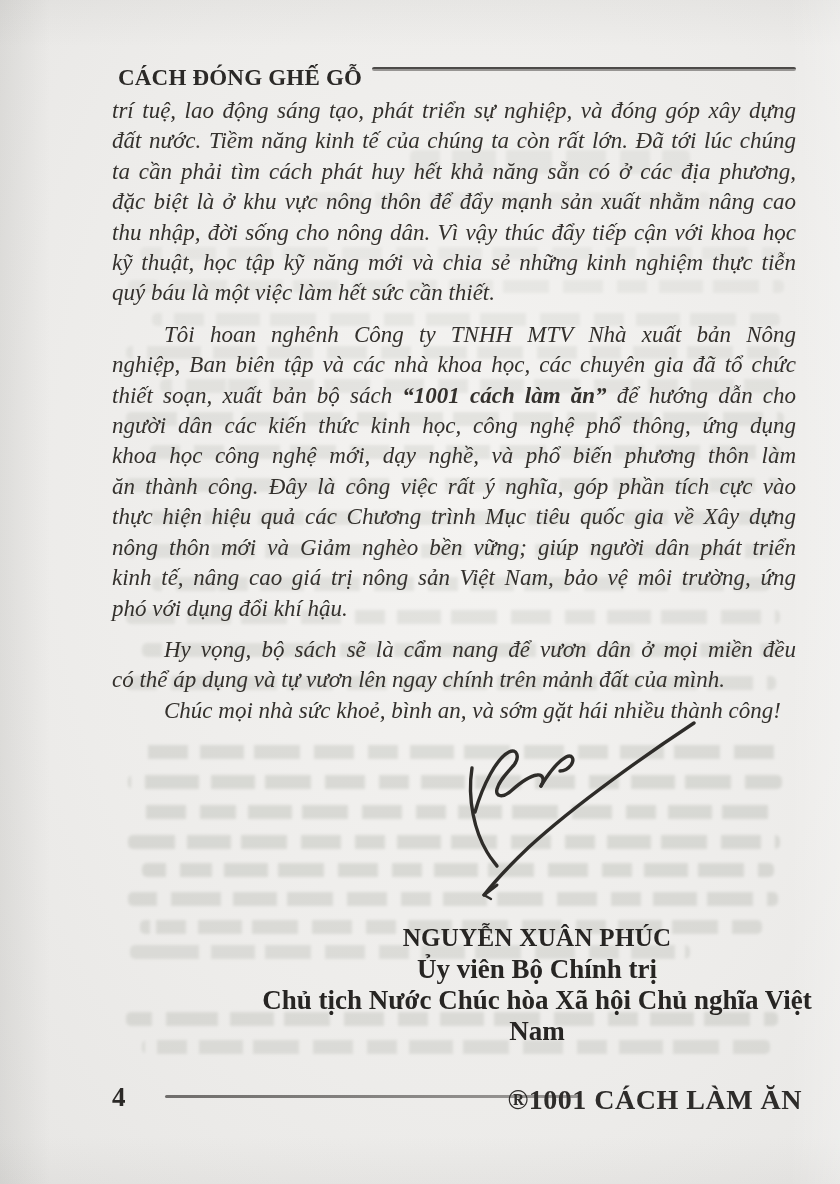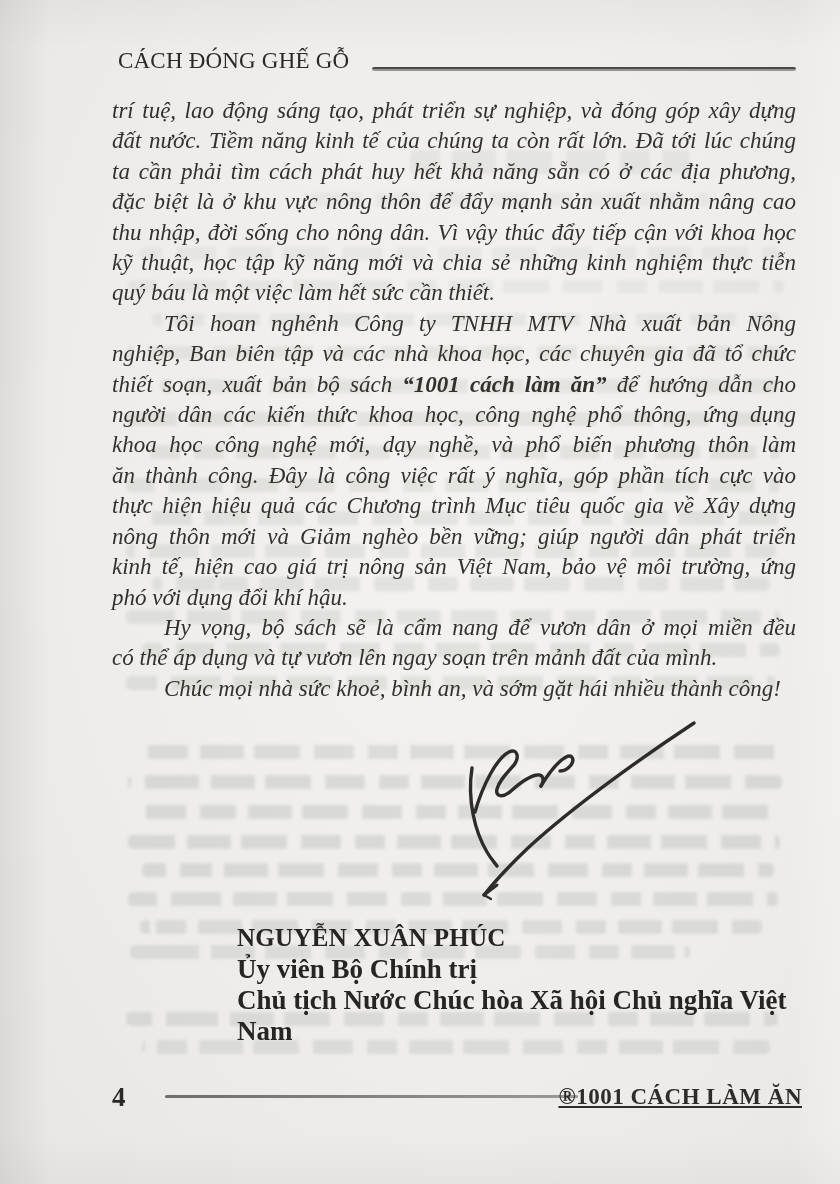"CÁCH ĐÓNG GHẾ GỖ" .header-title { font-weight: normal -> bold; top: 48px -> 65px }
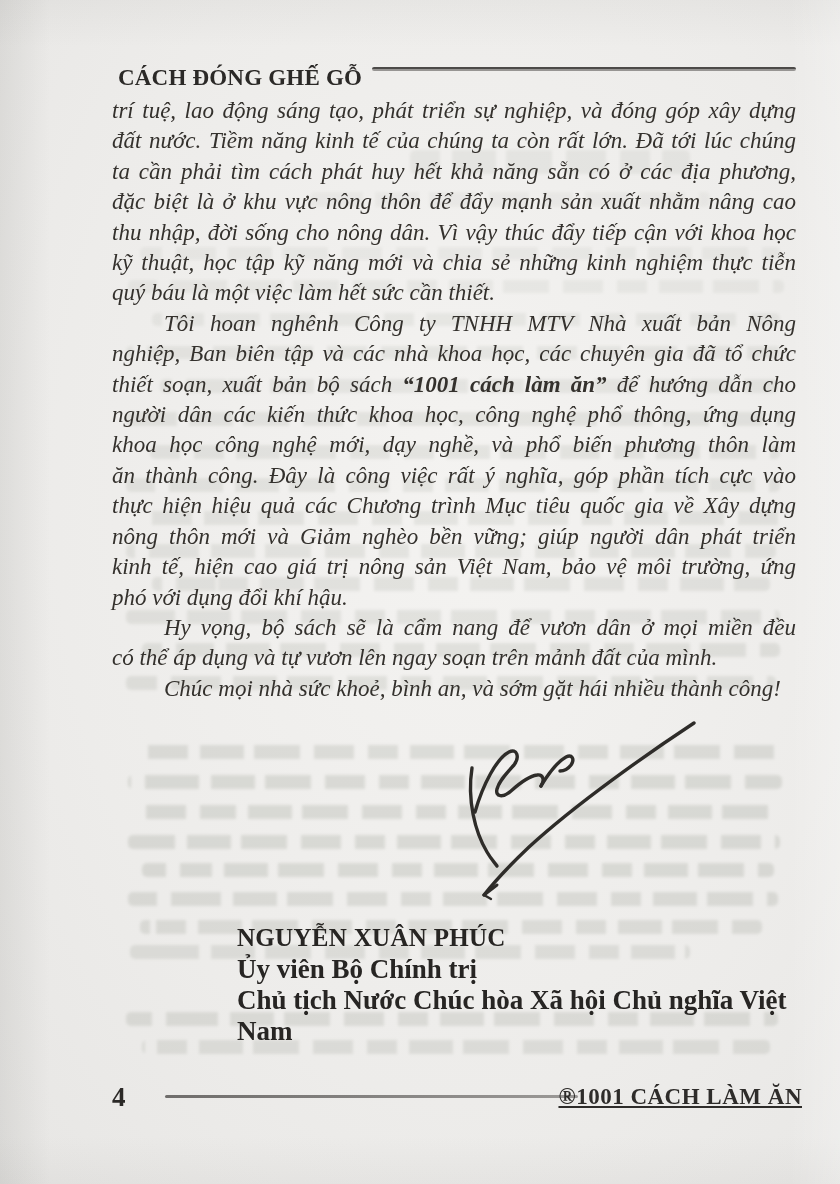"Tôi hoan nghênh Công ty" .para + .para { margin-top: none -> 11px }
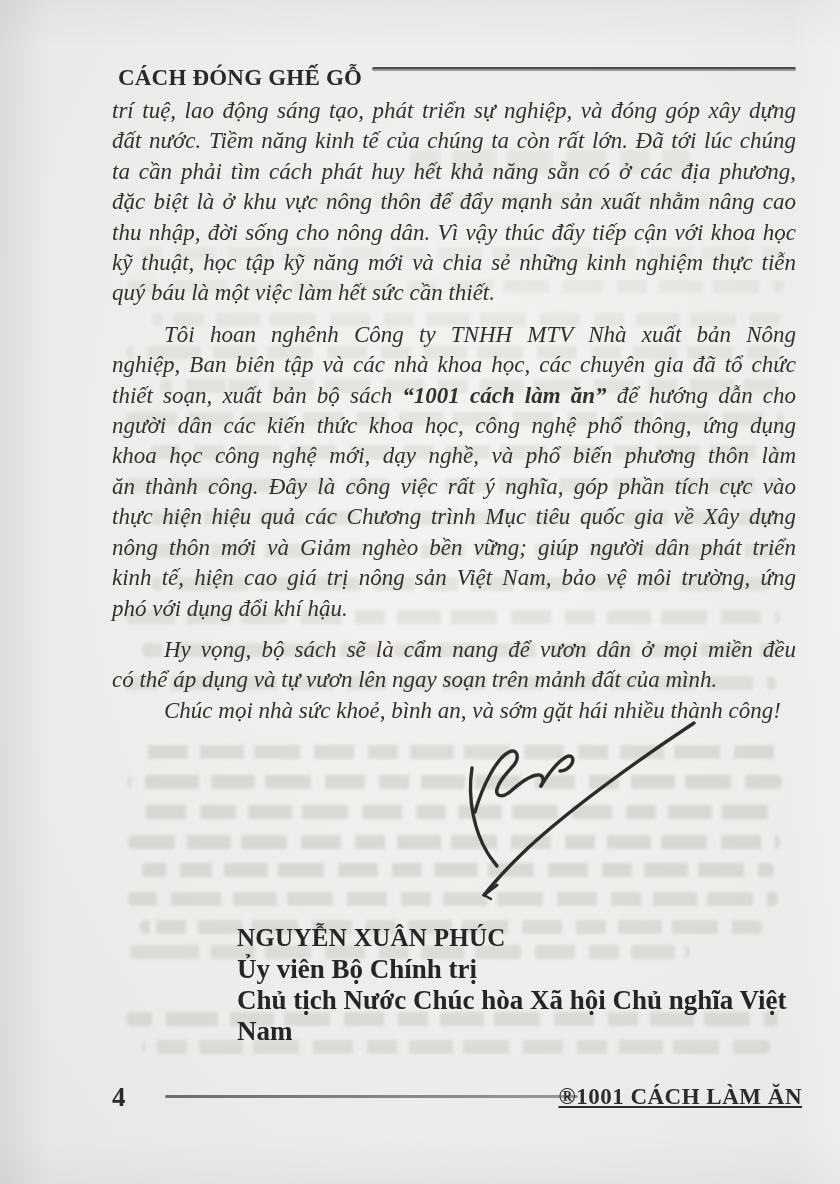"người dân các kiến thức" span { text: khoa -> kinh }
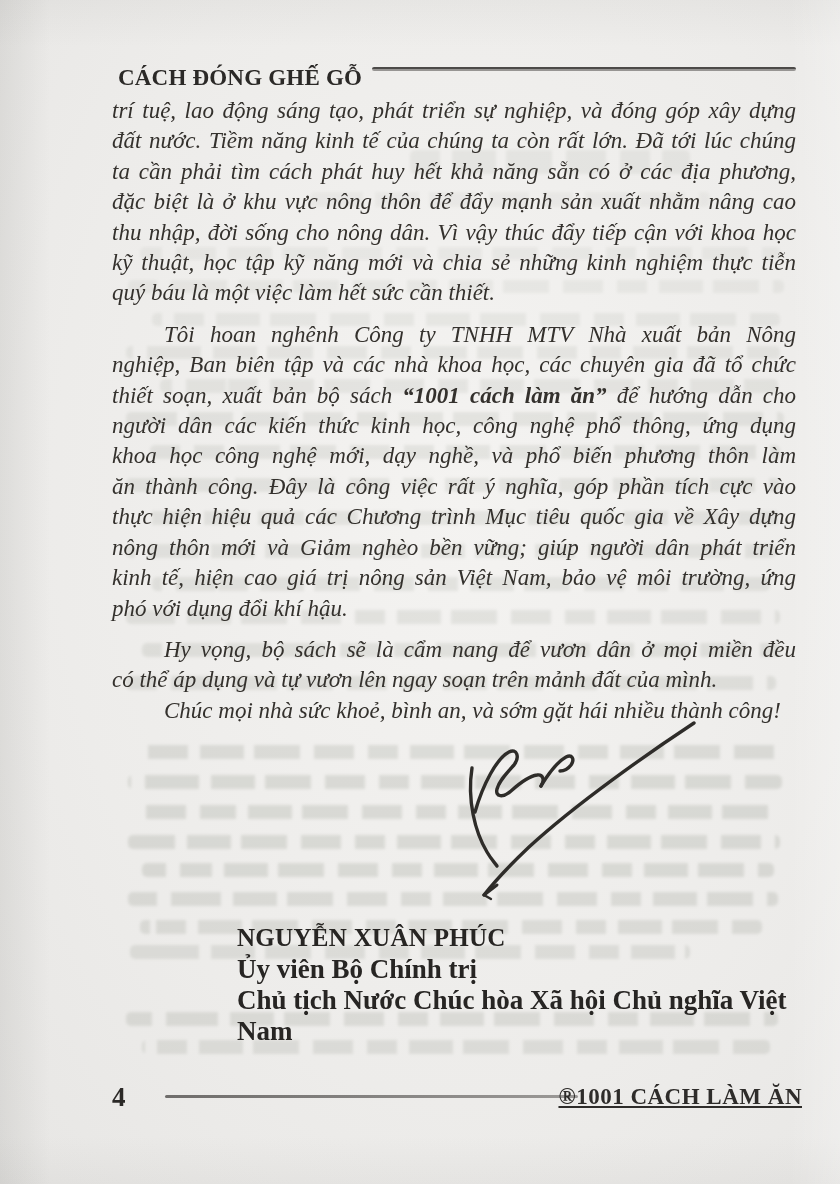"kinh tế, hiện cao giá" span { text: hiện -> nâng }
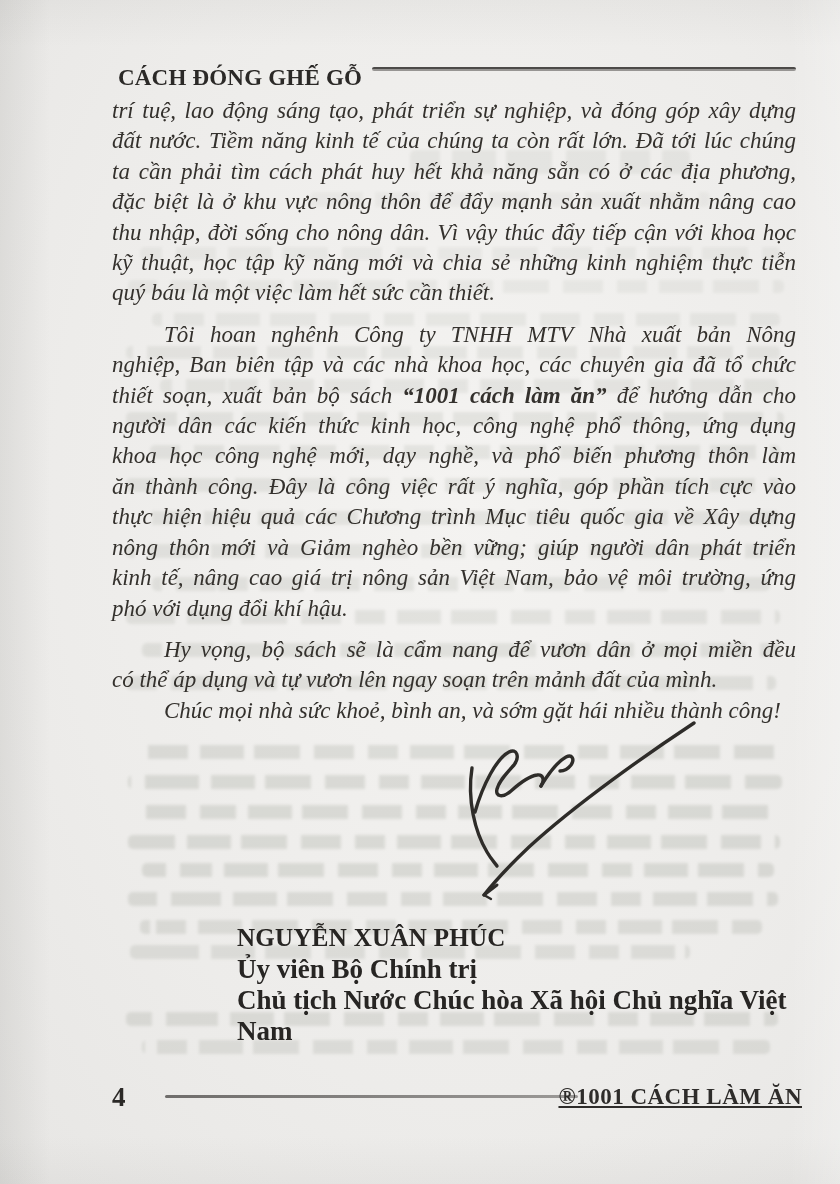"có thể áp dụng và" span { text: soạn -> chính }
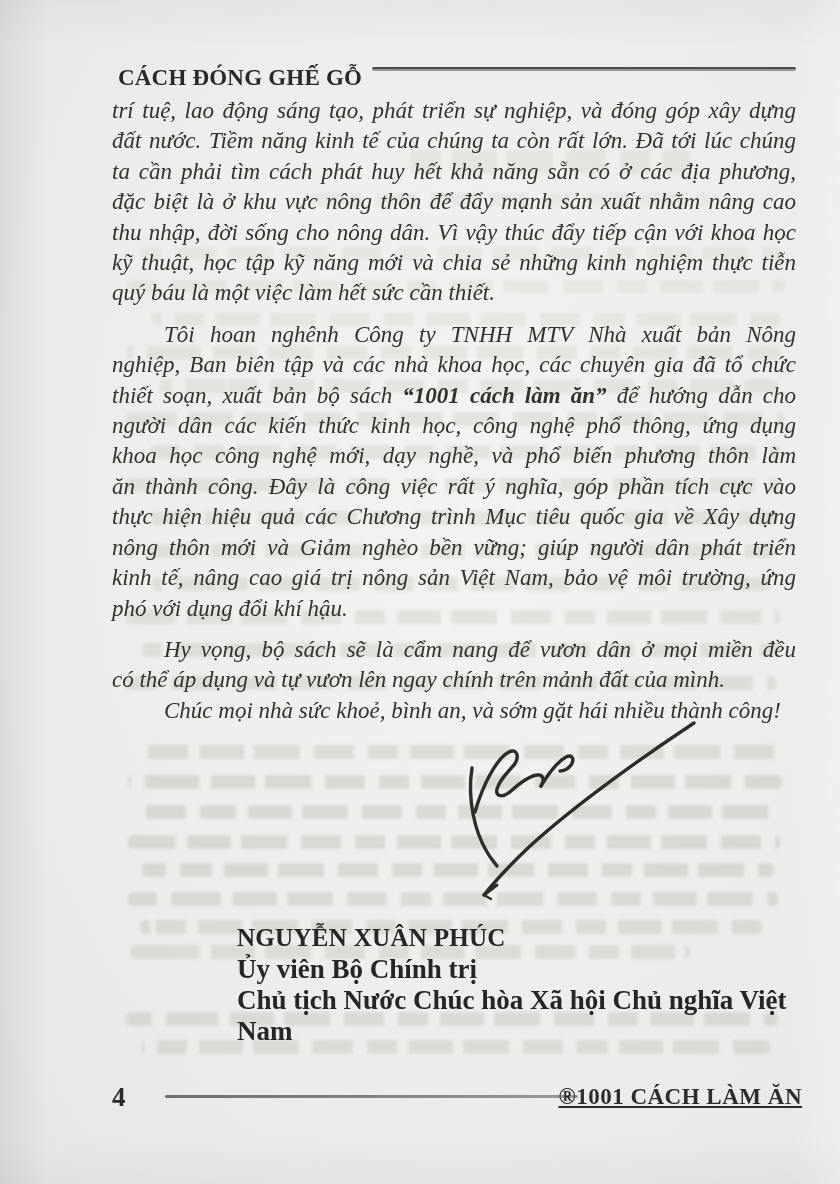"NGUYỄN XUÂN PHÚC" .signer-block { left: 237px -> 257px; text-align: none -> center }
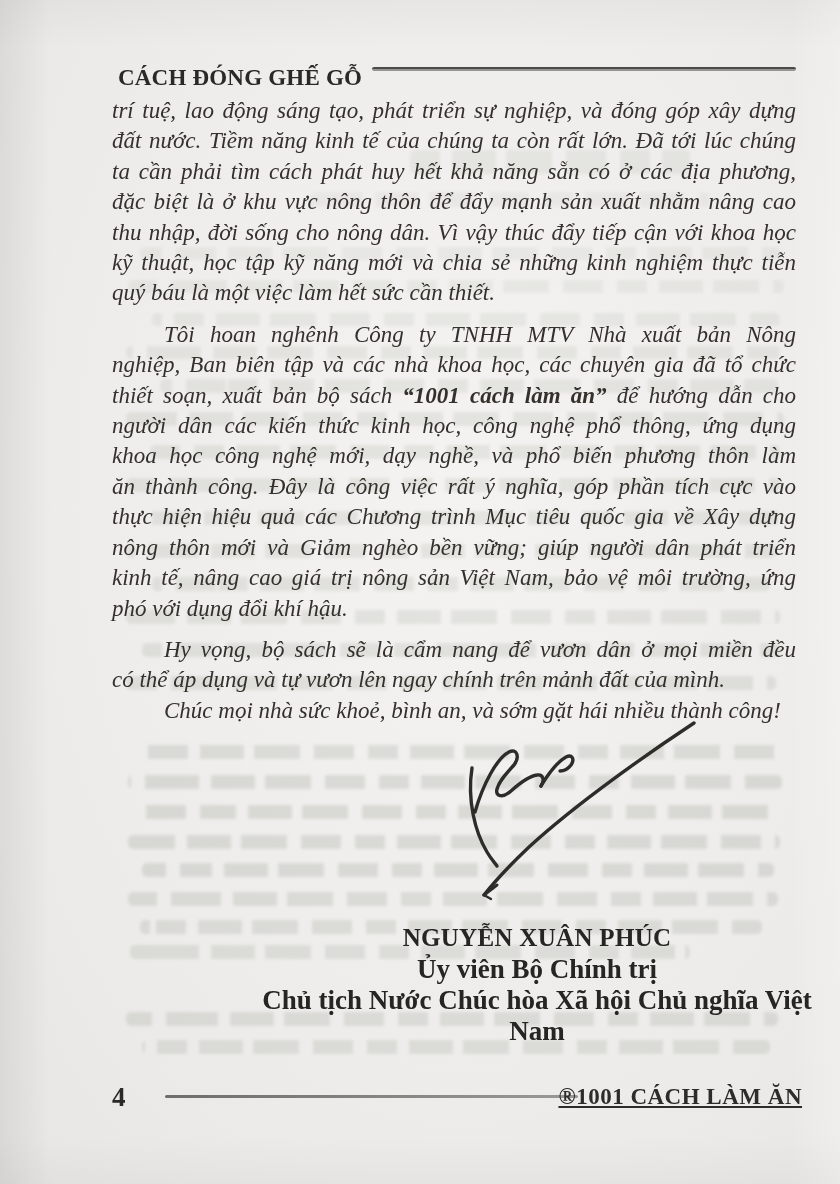"®1001 CÁCH LÀM ĂN" .footer-book-title { font-size: 23px -> 28px; text-decoration: underline -> none }
